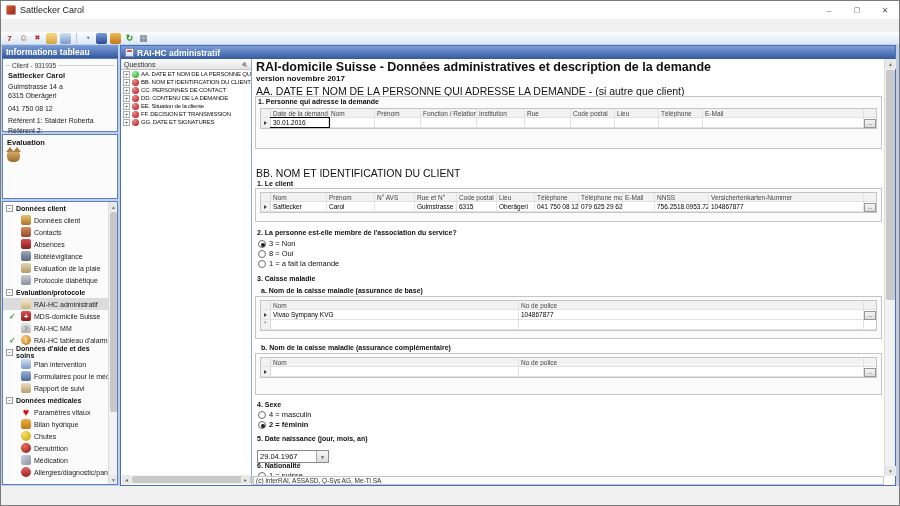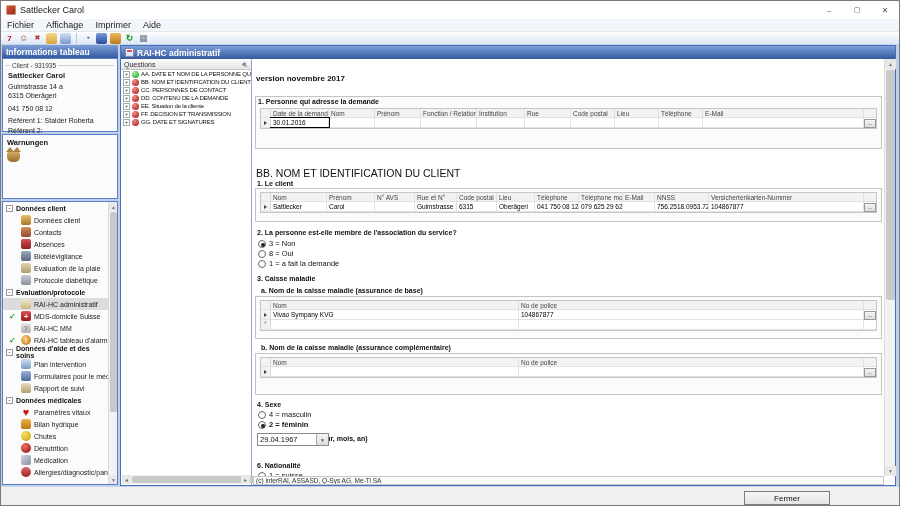"Fichier" div.menubar { html: <div> <span>Fichier</span> <span>Affichage</span> <span>Imprimer</span> <span>Aide</span> </div> -> none }
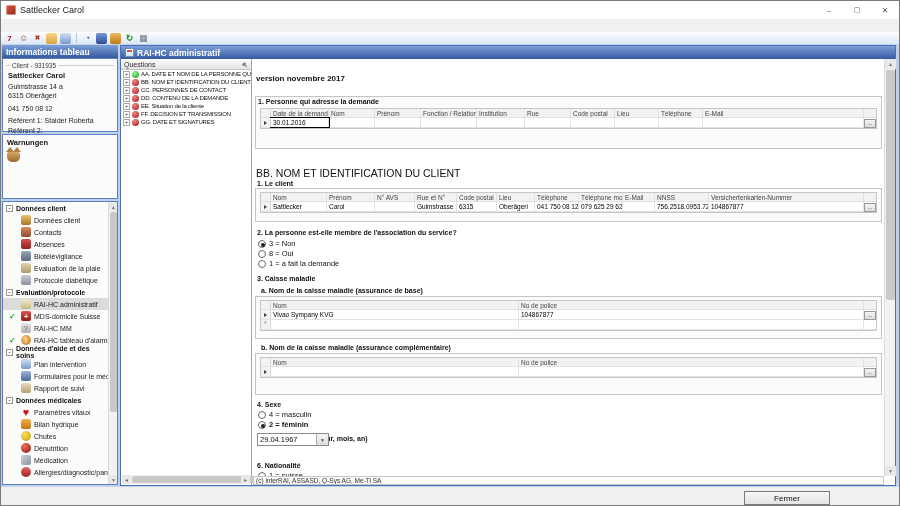"RAI-domicile Suisse - Données" div.f-title { html: none -> <div>RAI-domicile Suisse - Données administratives et description de la demande</div> }
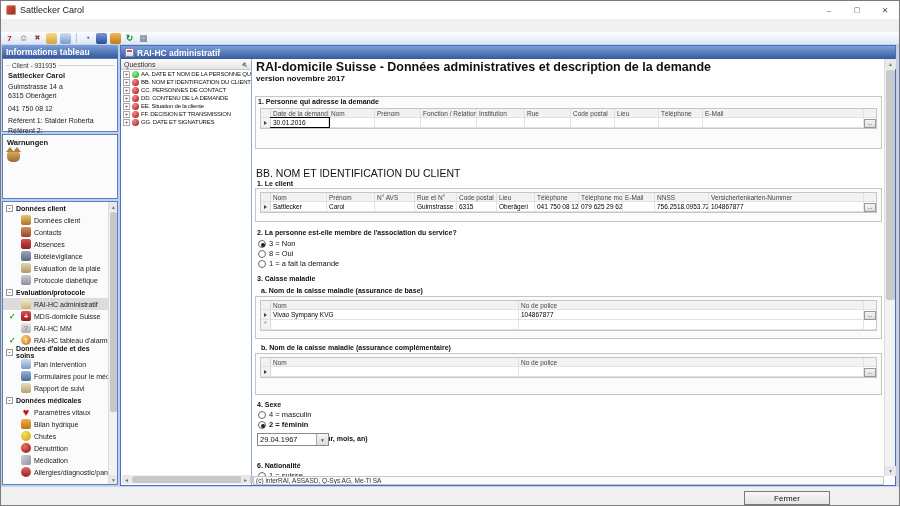"AA. DATE ET NOM DE LA PERSONNE QUI ADRESSE" div.sec-h { html: none -> <div>AA. DATE ET NOM DE LA PERSONNE QUI ADRESSE LA DEMANDE - (si autre que client)</div> }
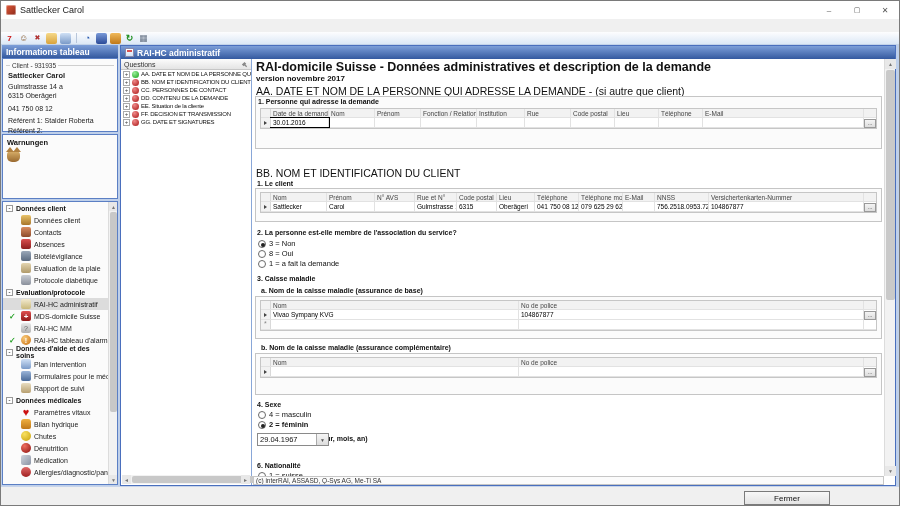"Warnungen" div.warn-title { text: Warnungen -> Evaluation }
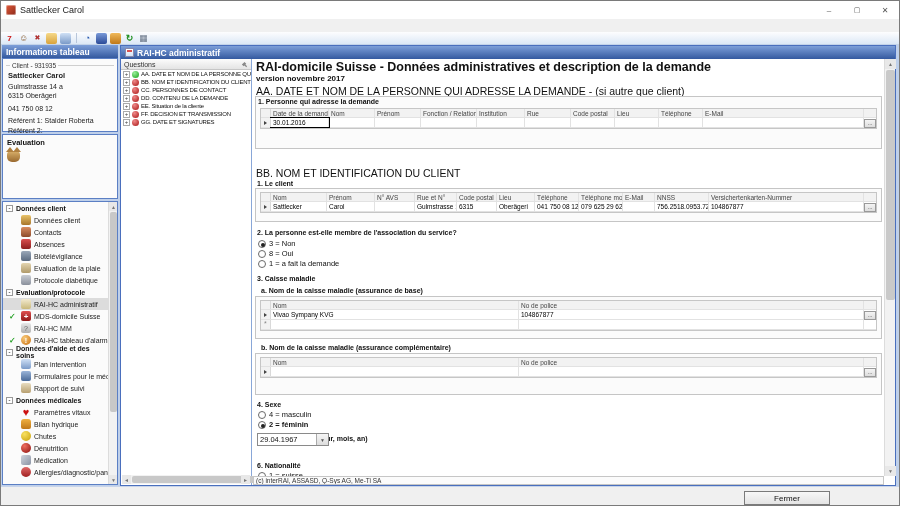"29.04.1967" div.combo { top: 374px -> 391px }
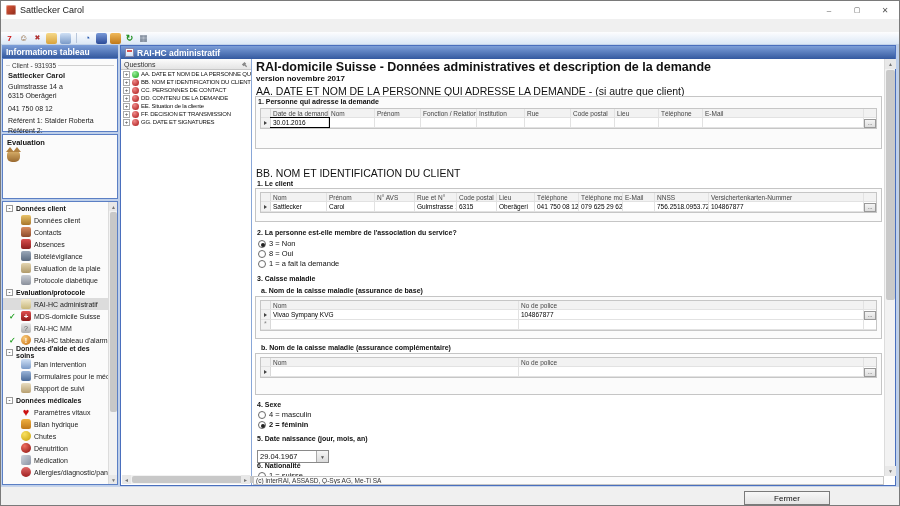"Fermer" div.footer { html: <div> <div>Fermer</div> </div> -> none }
